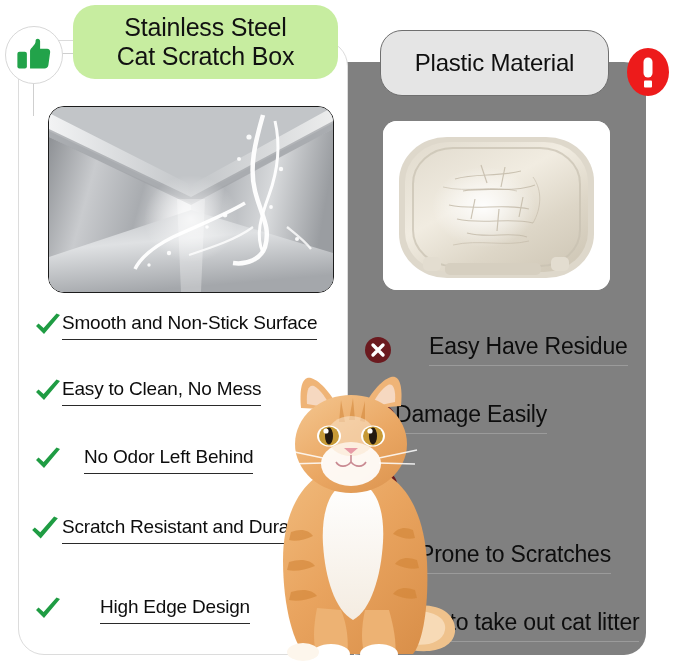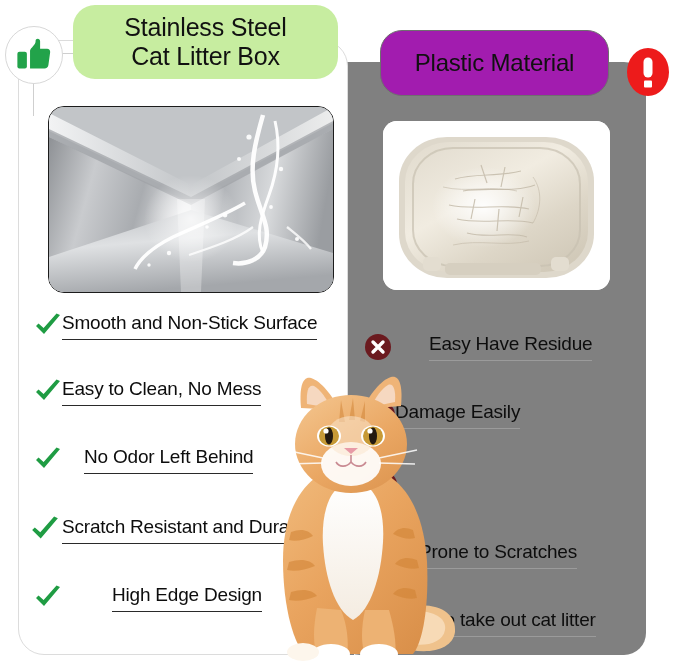"Cat Litter Box" div.line { text: Litter -> Scratch }
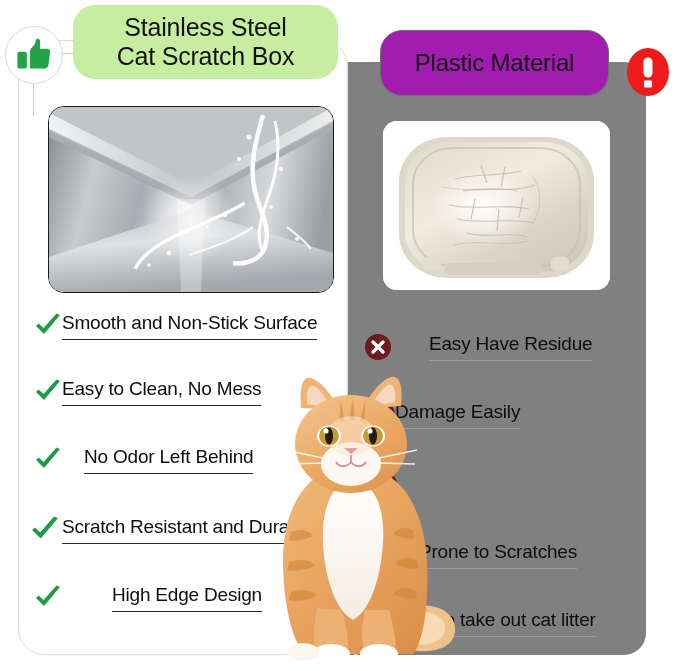"Plastic Material" .pill-gray { background: #a21caf -> #e5e5e5 }
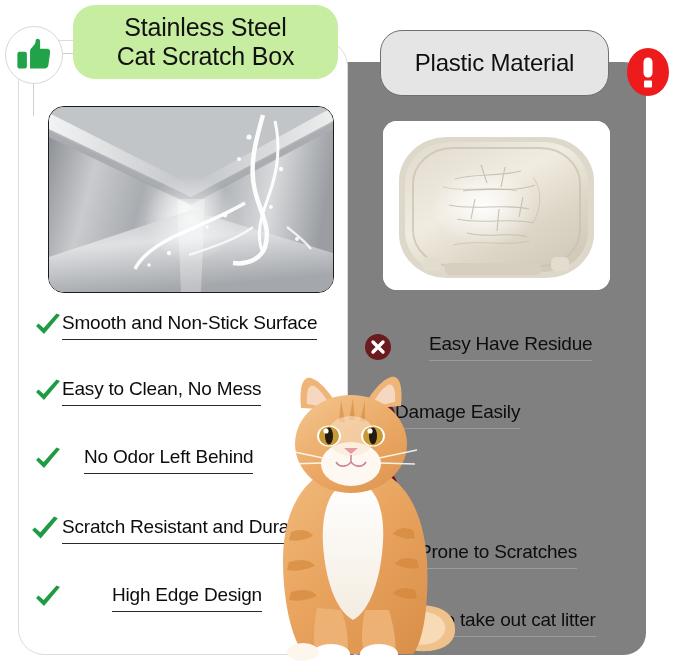"Easy Have Residue" .list-right .txt { font-size: 19px -> 23px }
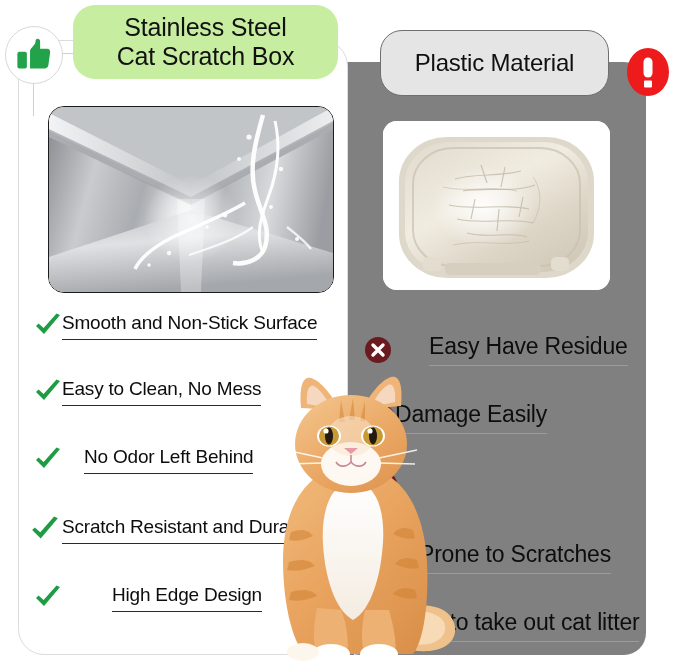"High Edge Design" div.row { gap: 12px -> none; top: 284px -> 296px }
